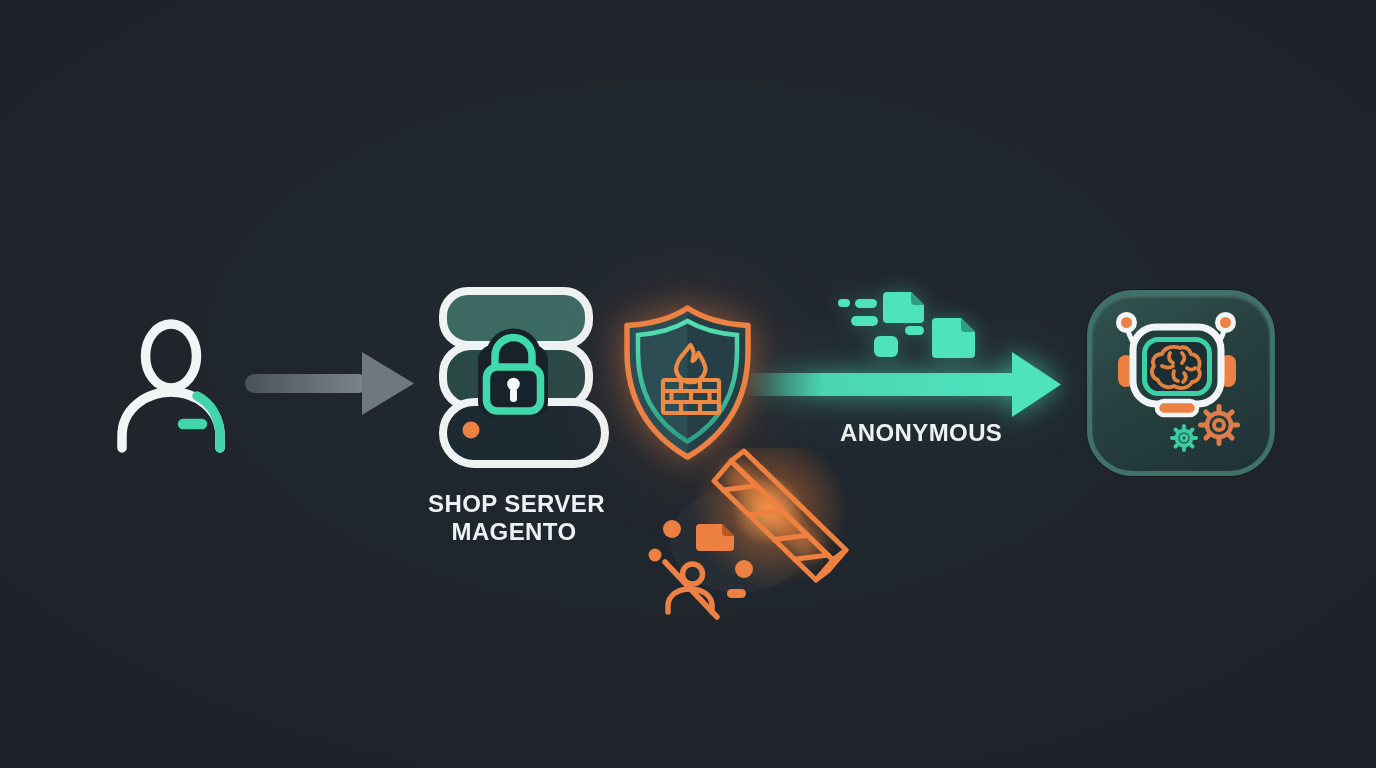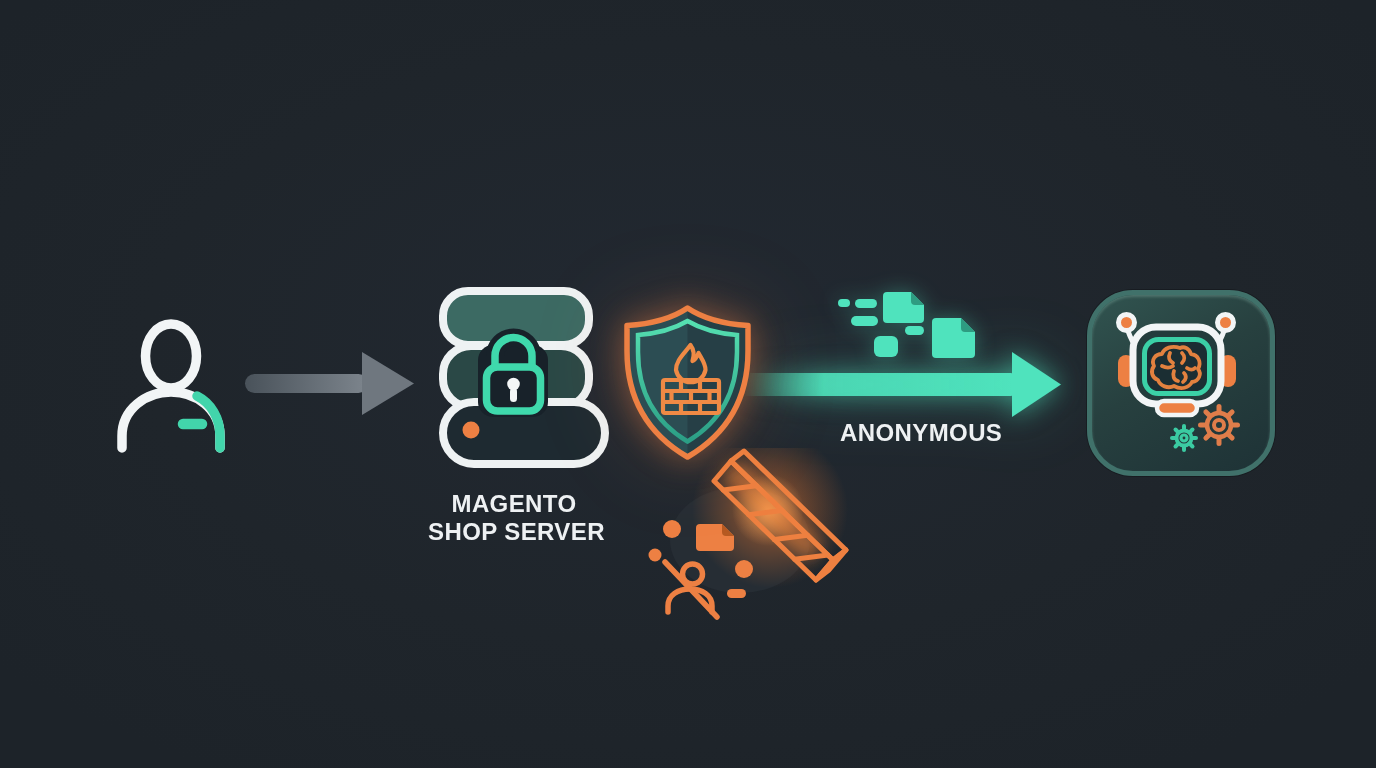"MAGENTO" div { order: before "SHOP SERVER" -> after "SHOP SERVER" }
